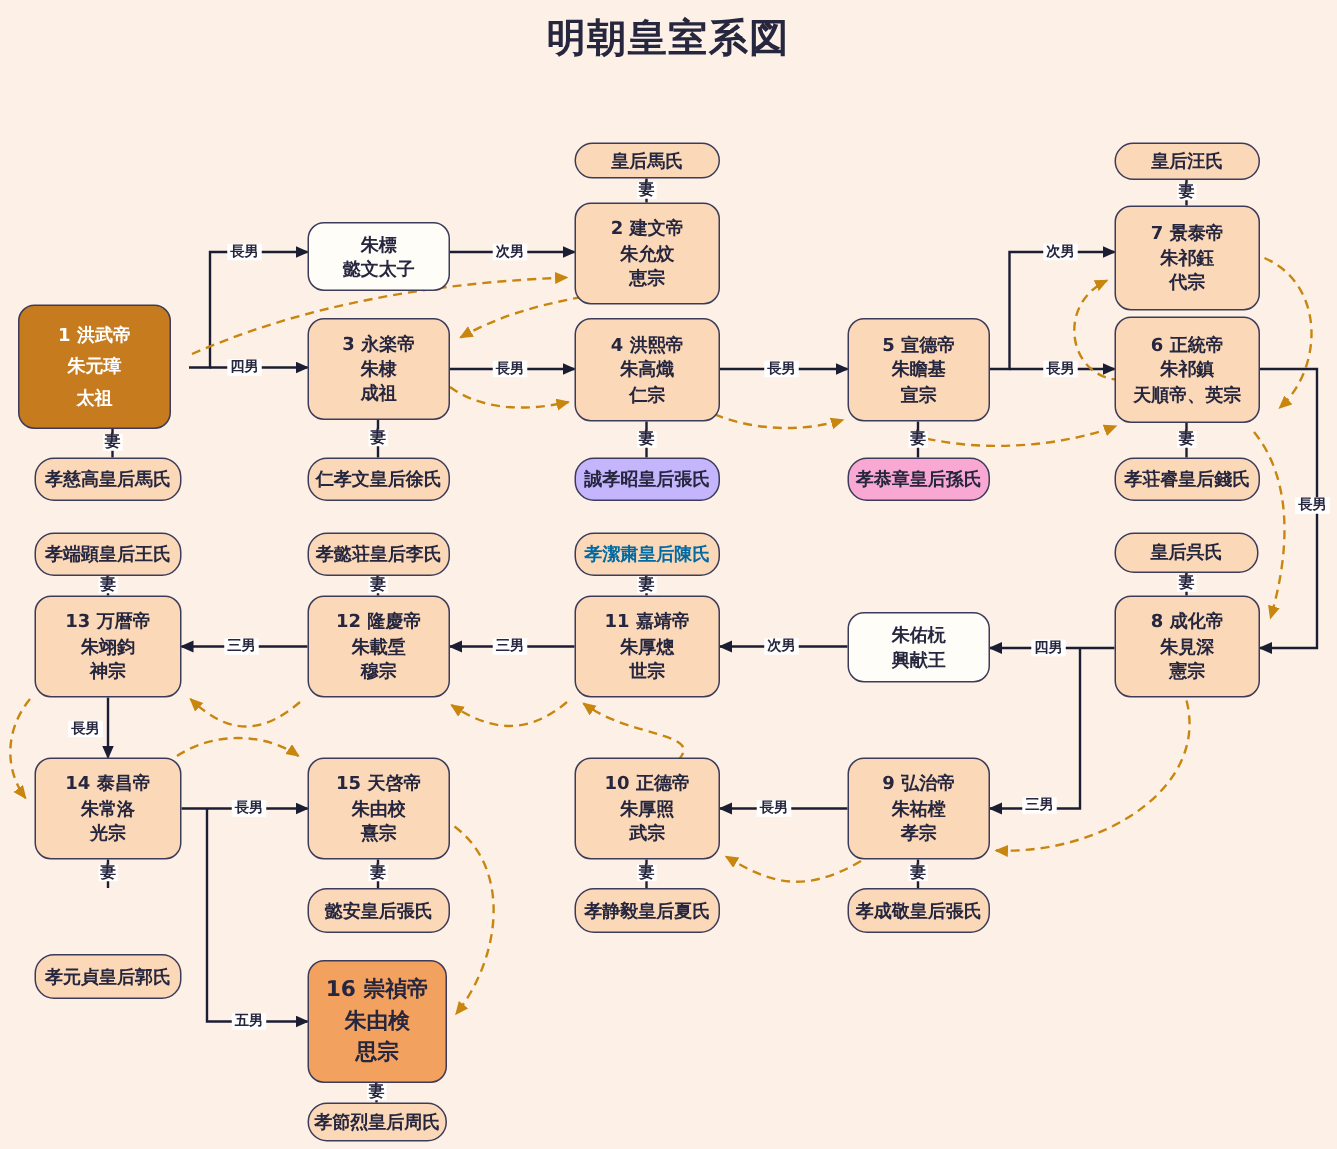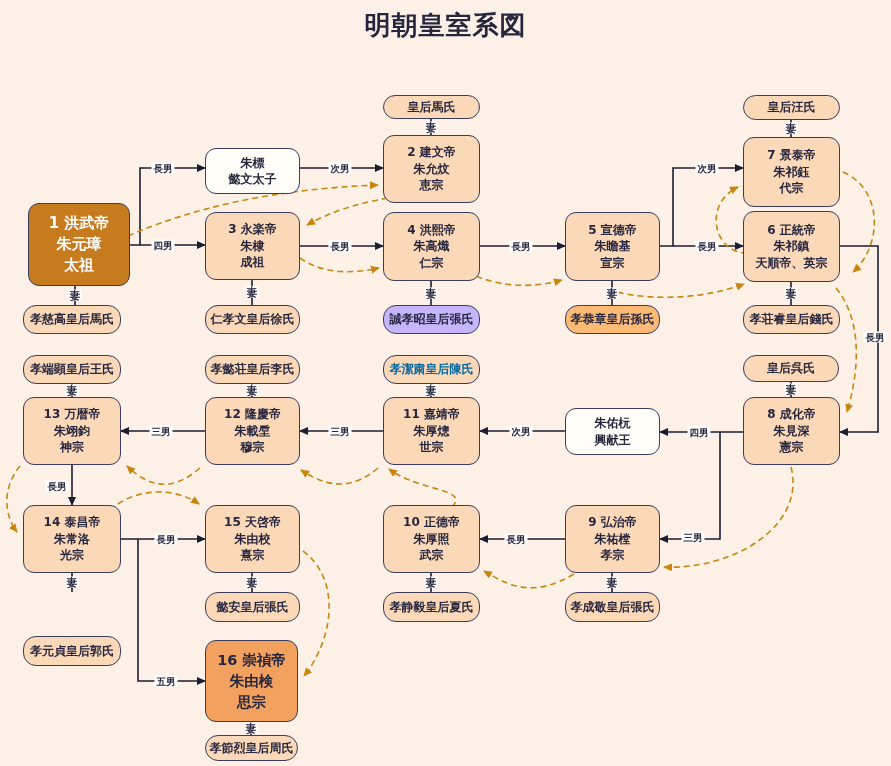"1 洪武帝" div.node { font-size: 15px -> 12px; left: 28px -> 12px }
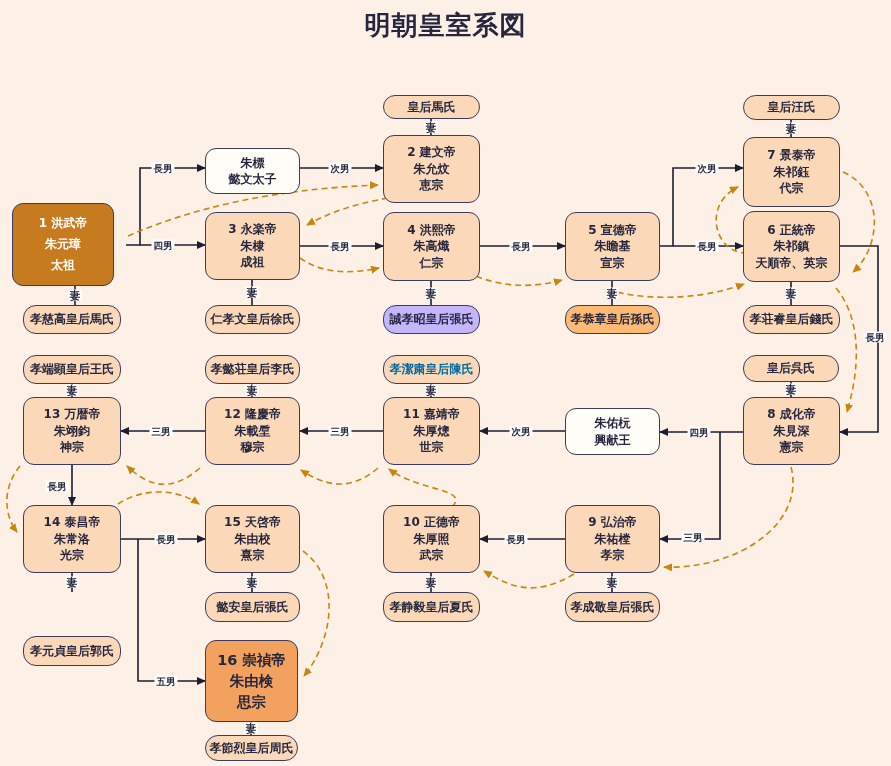"孝恭章皇后孫氏" div.node { background: #fdba74 -> #f9a8d4 }
